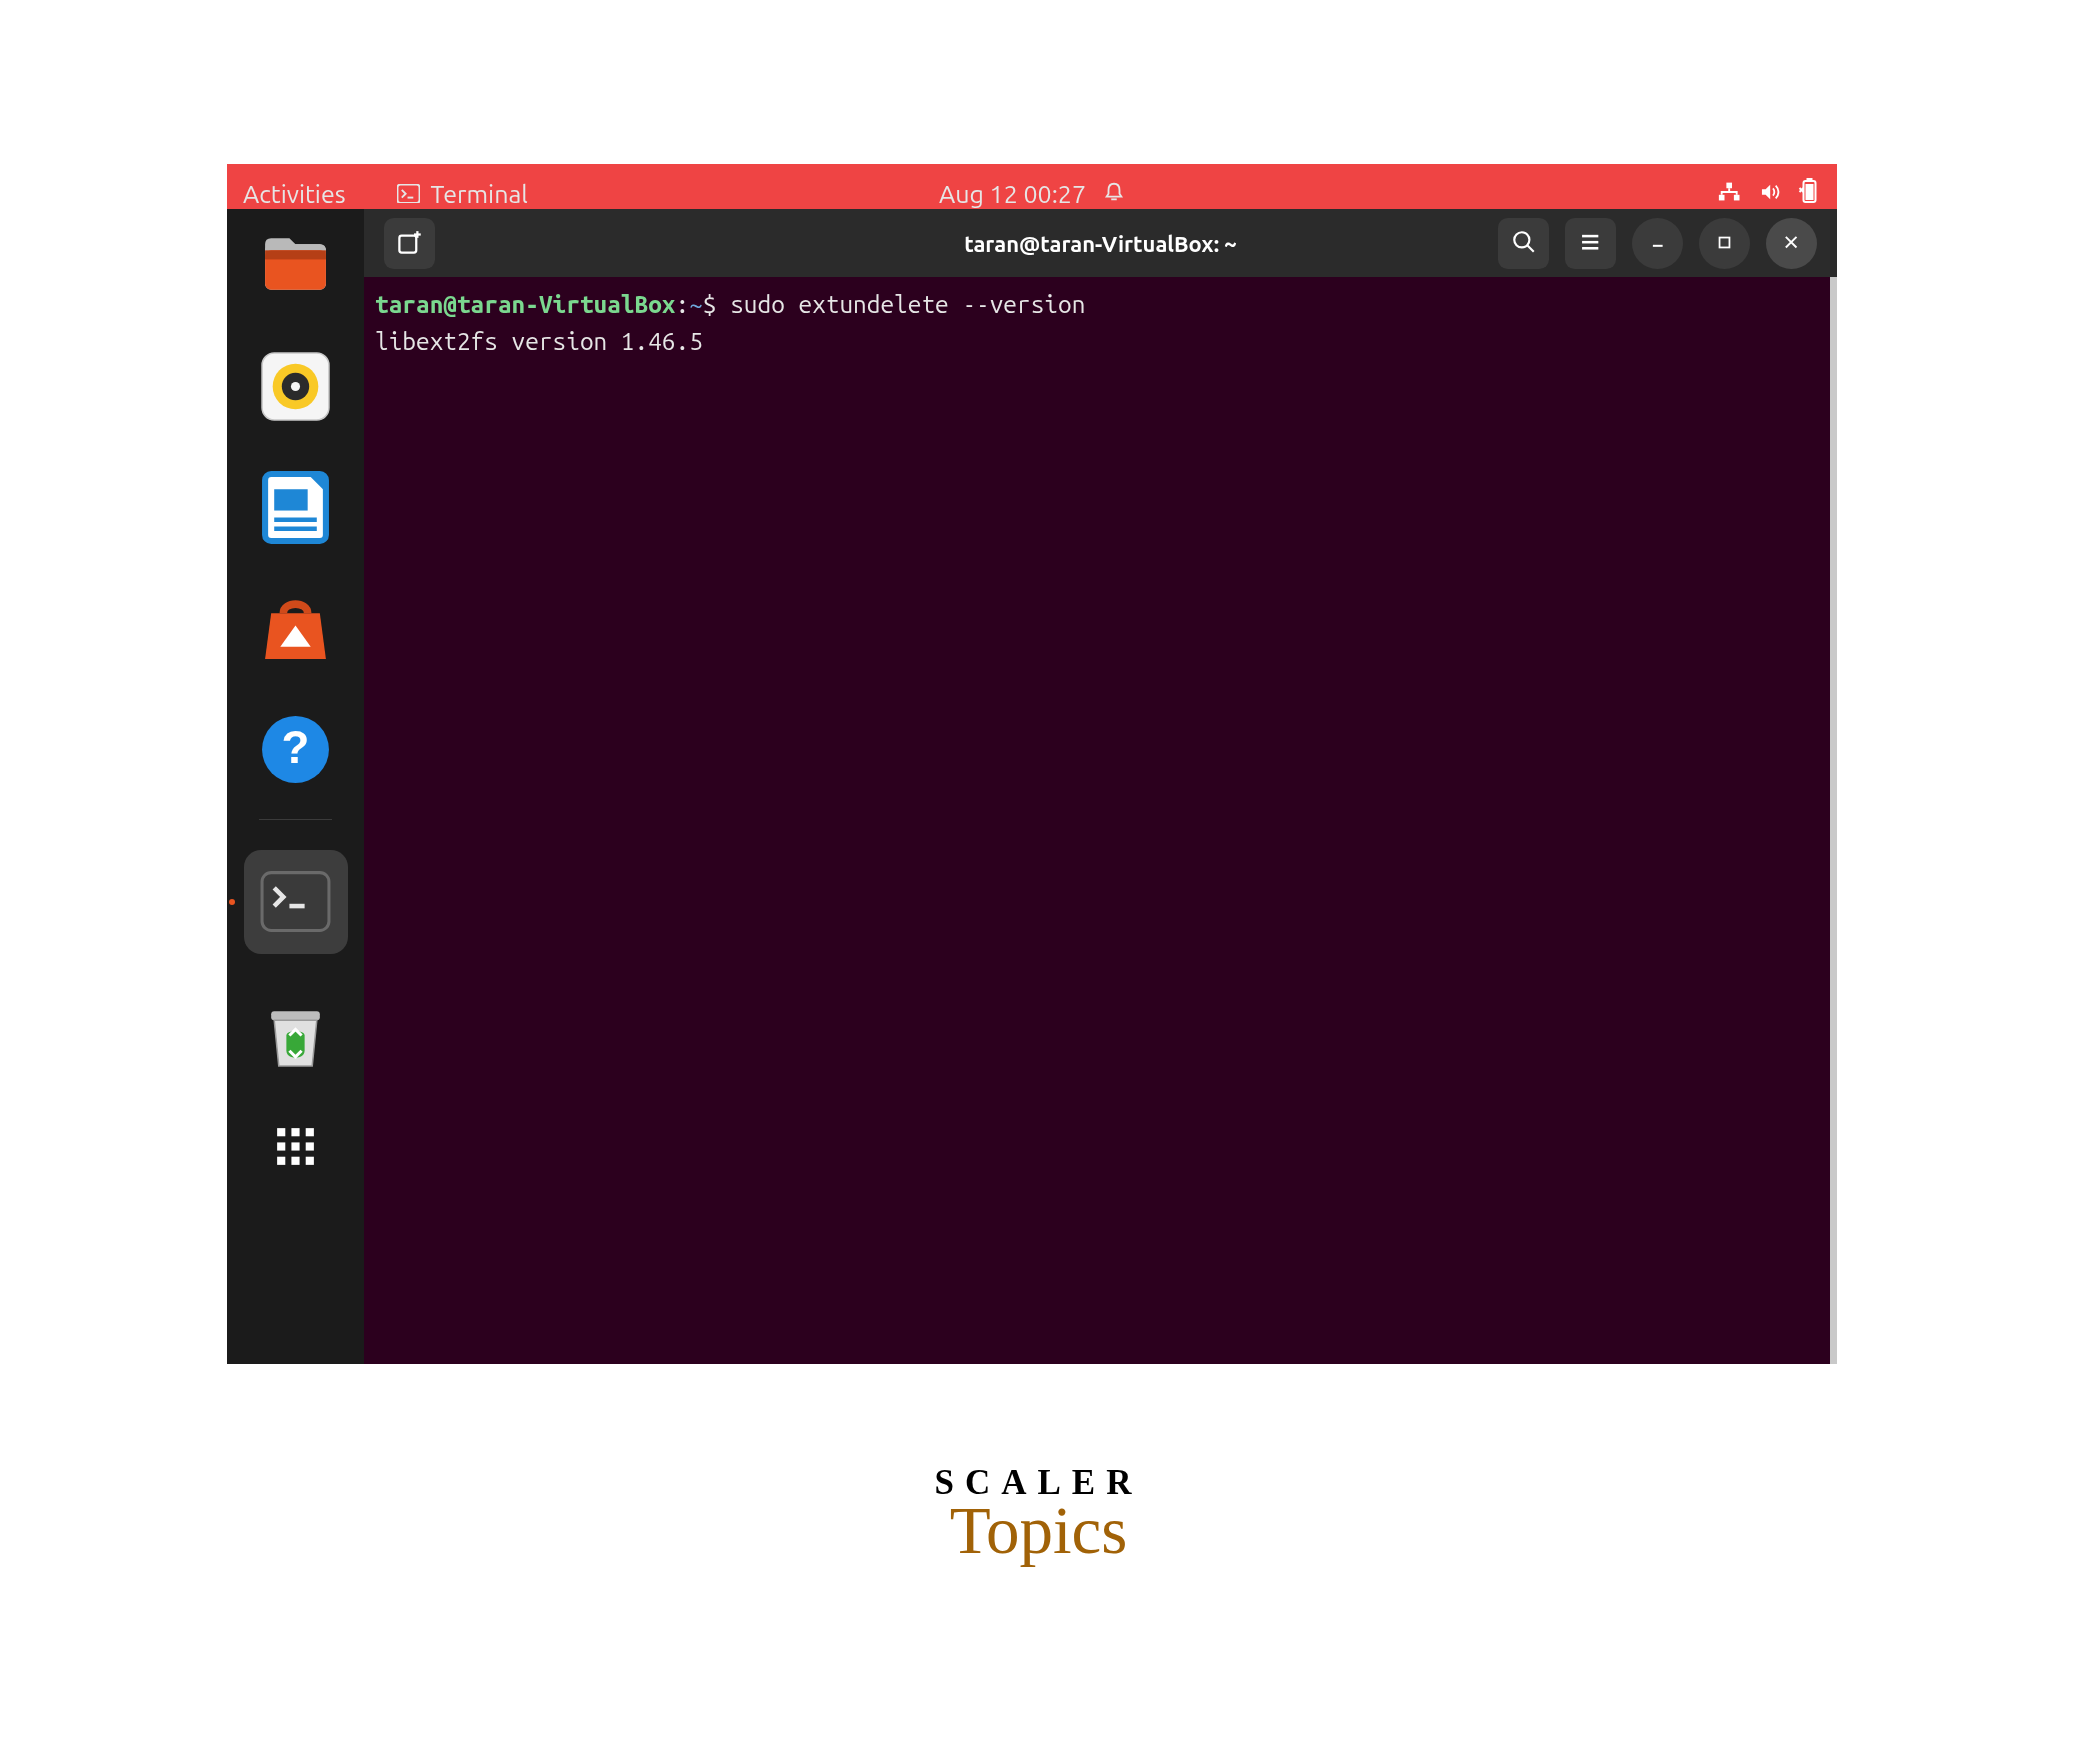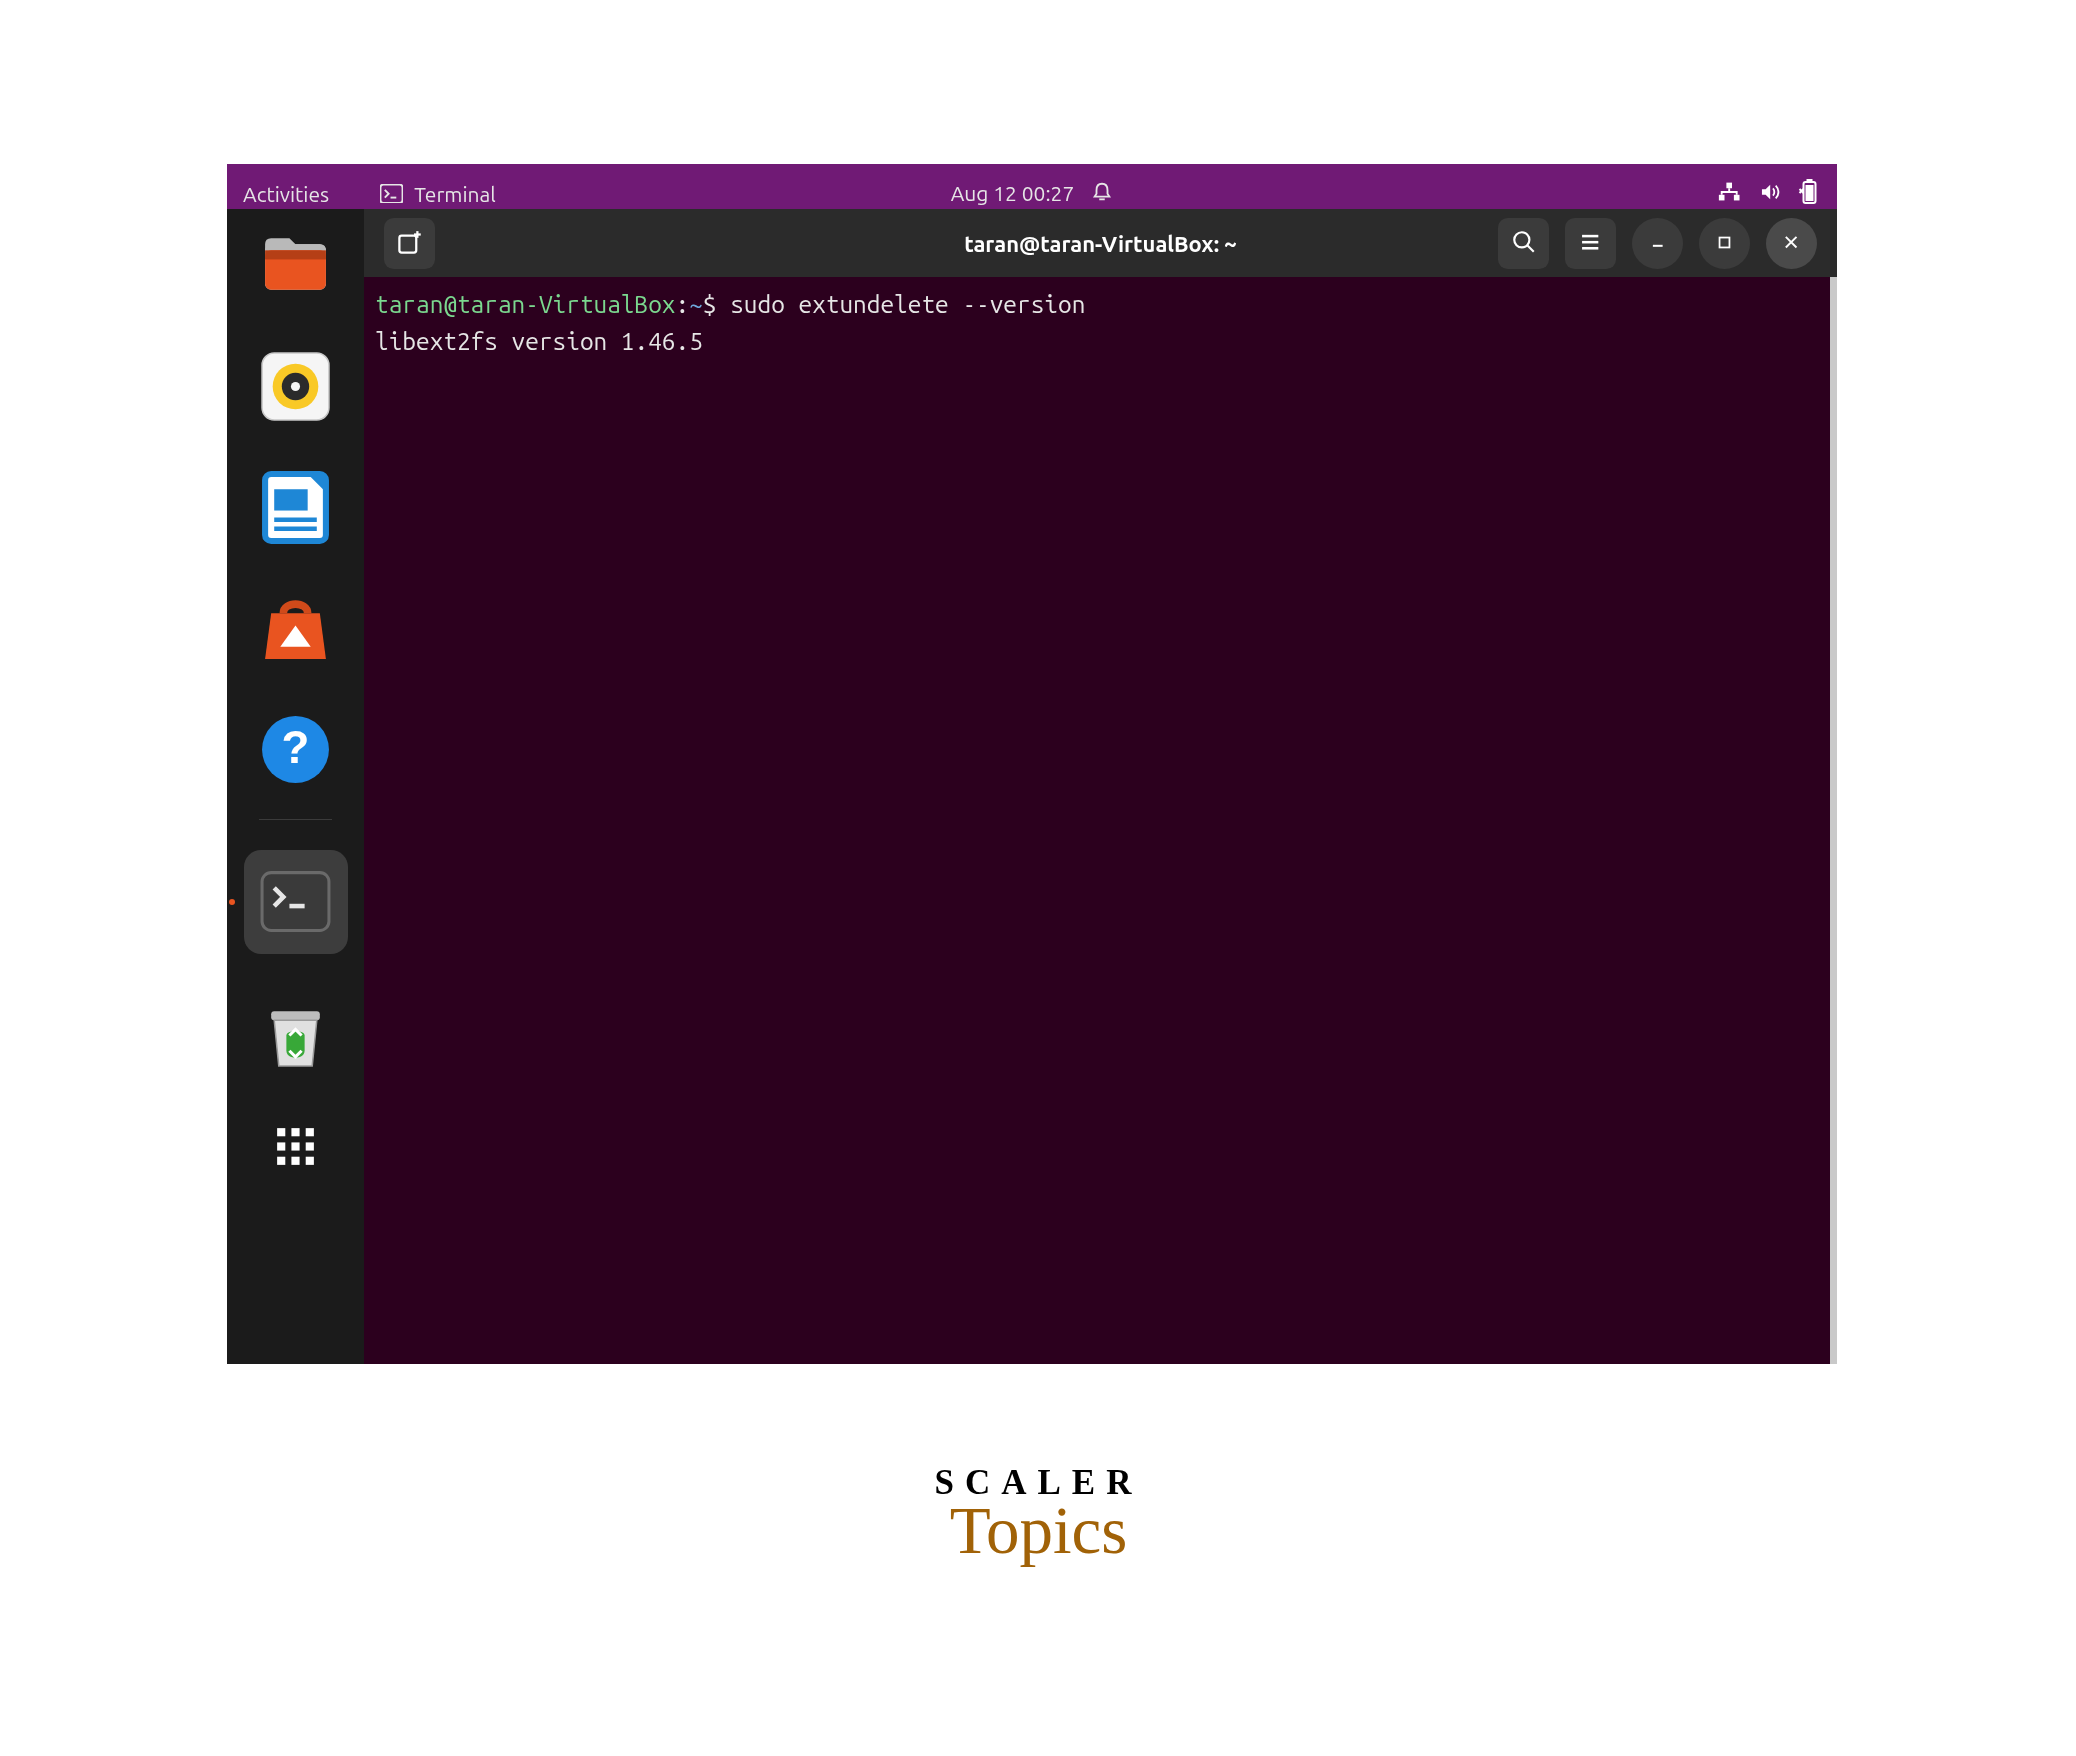"Activities" .topbar { background: #701a75 -> #ef4444; font-size: 21px -> 25px }
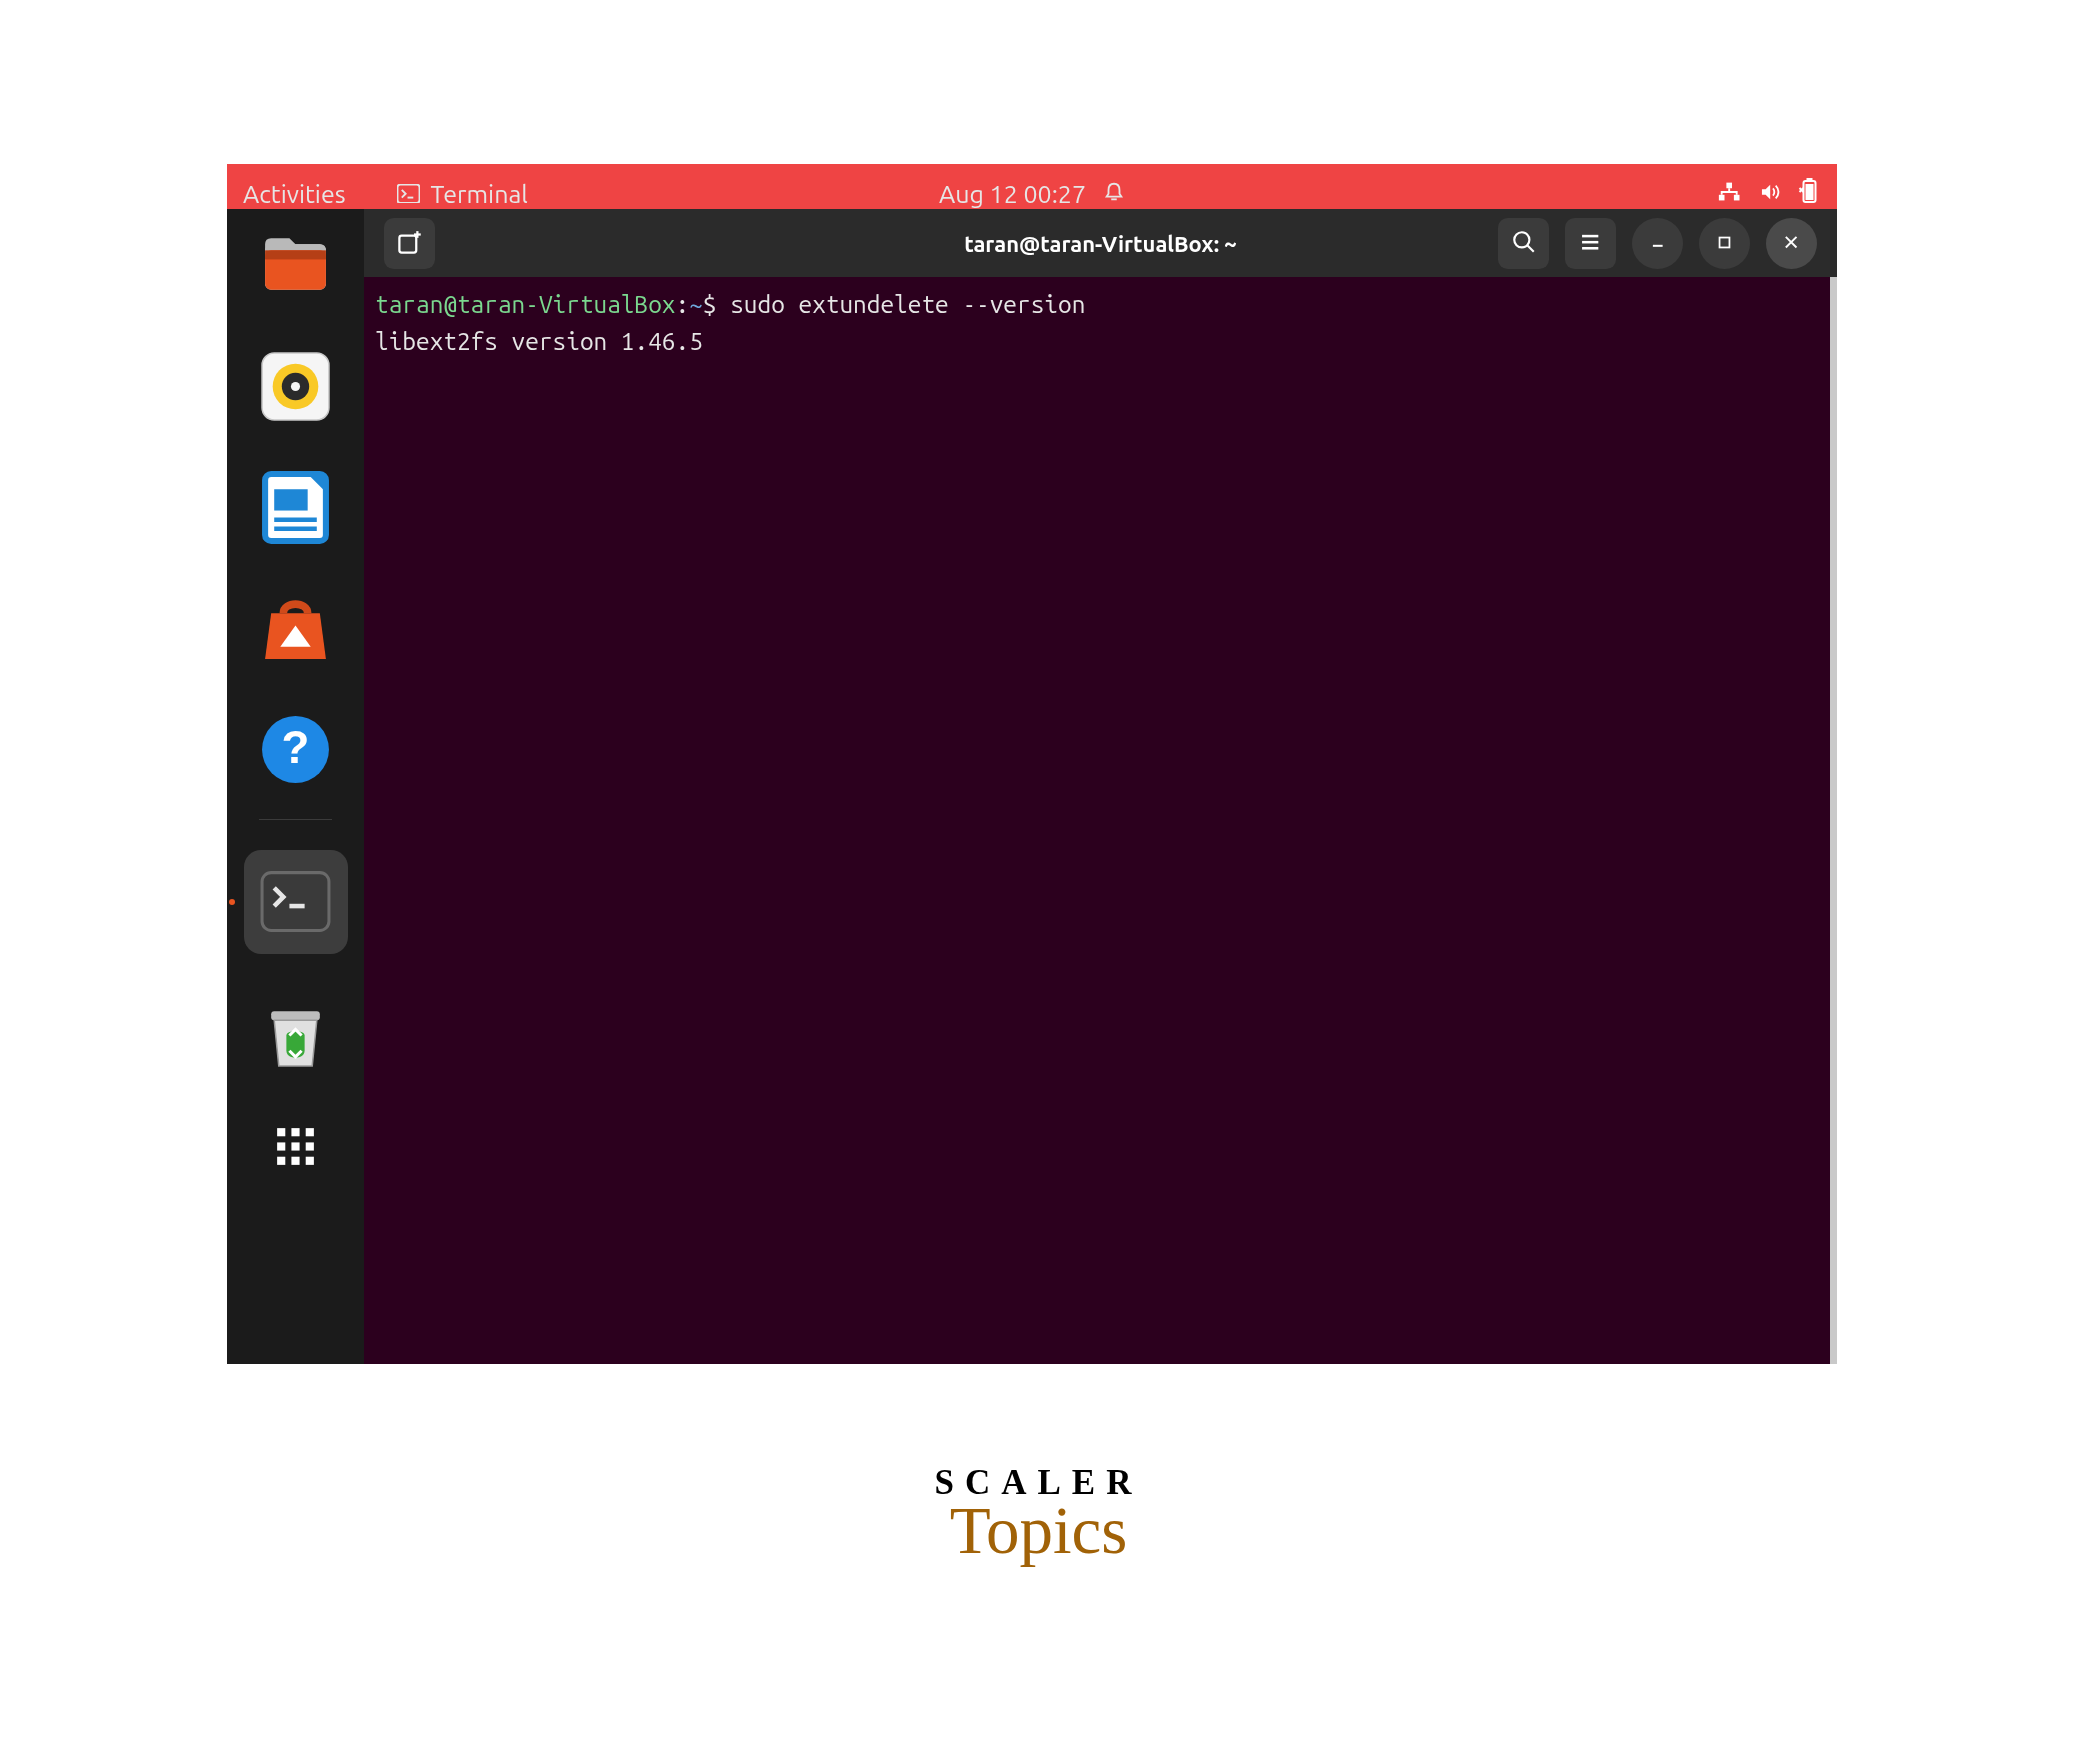"taran@taran-VirtualBox" .ps-user { font-weight: 400 -> 700 }
